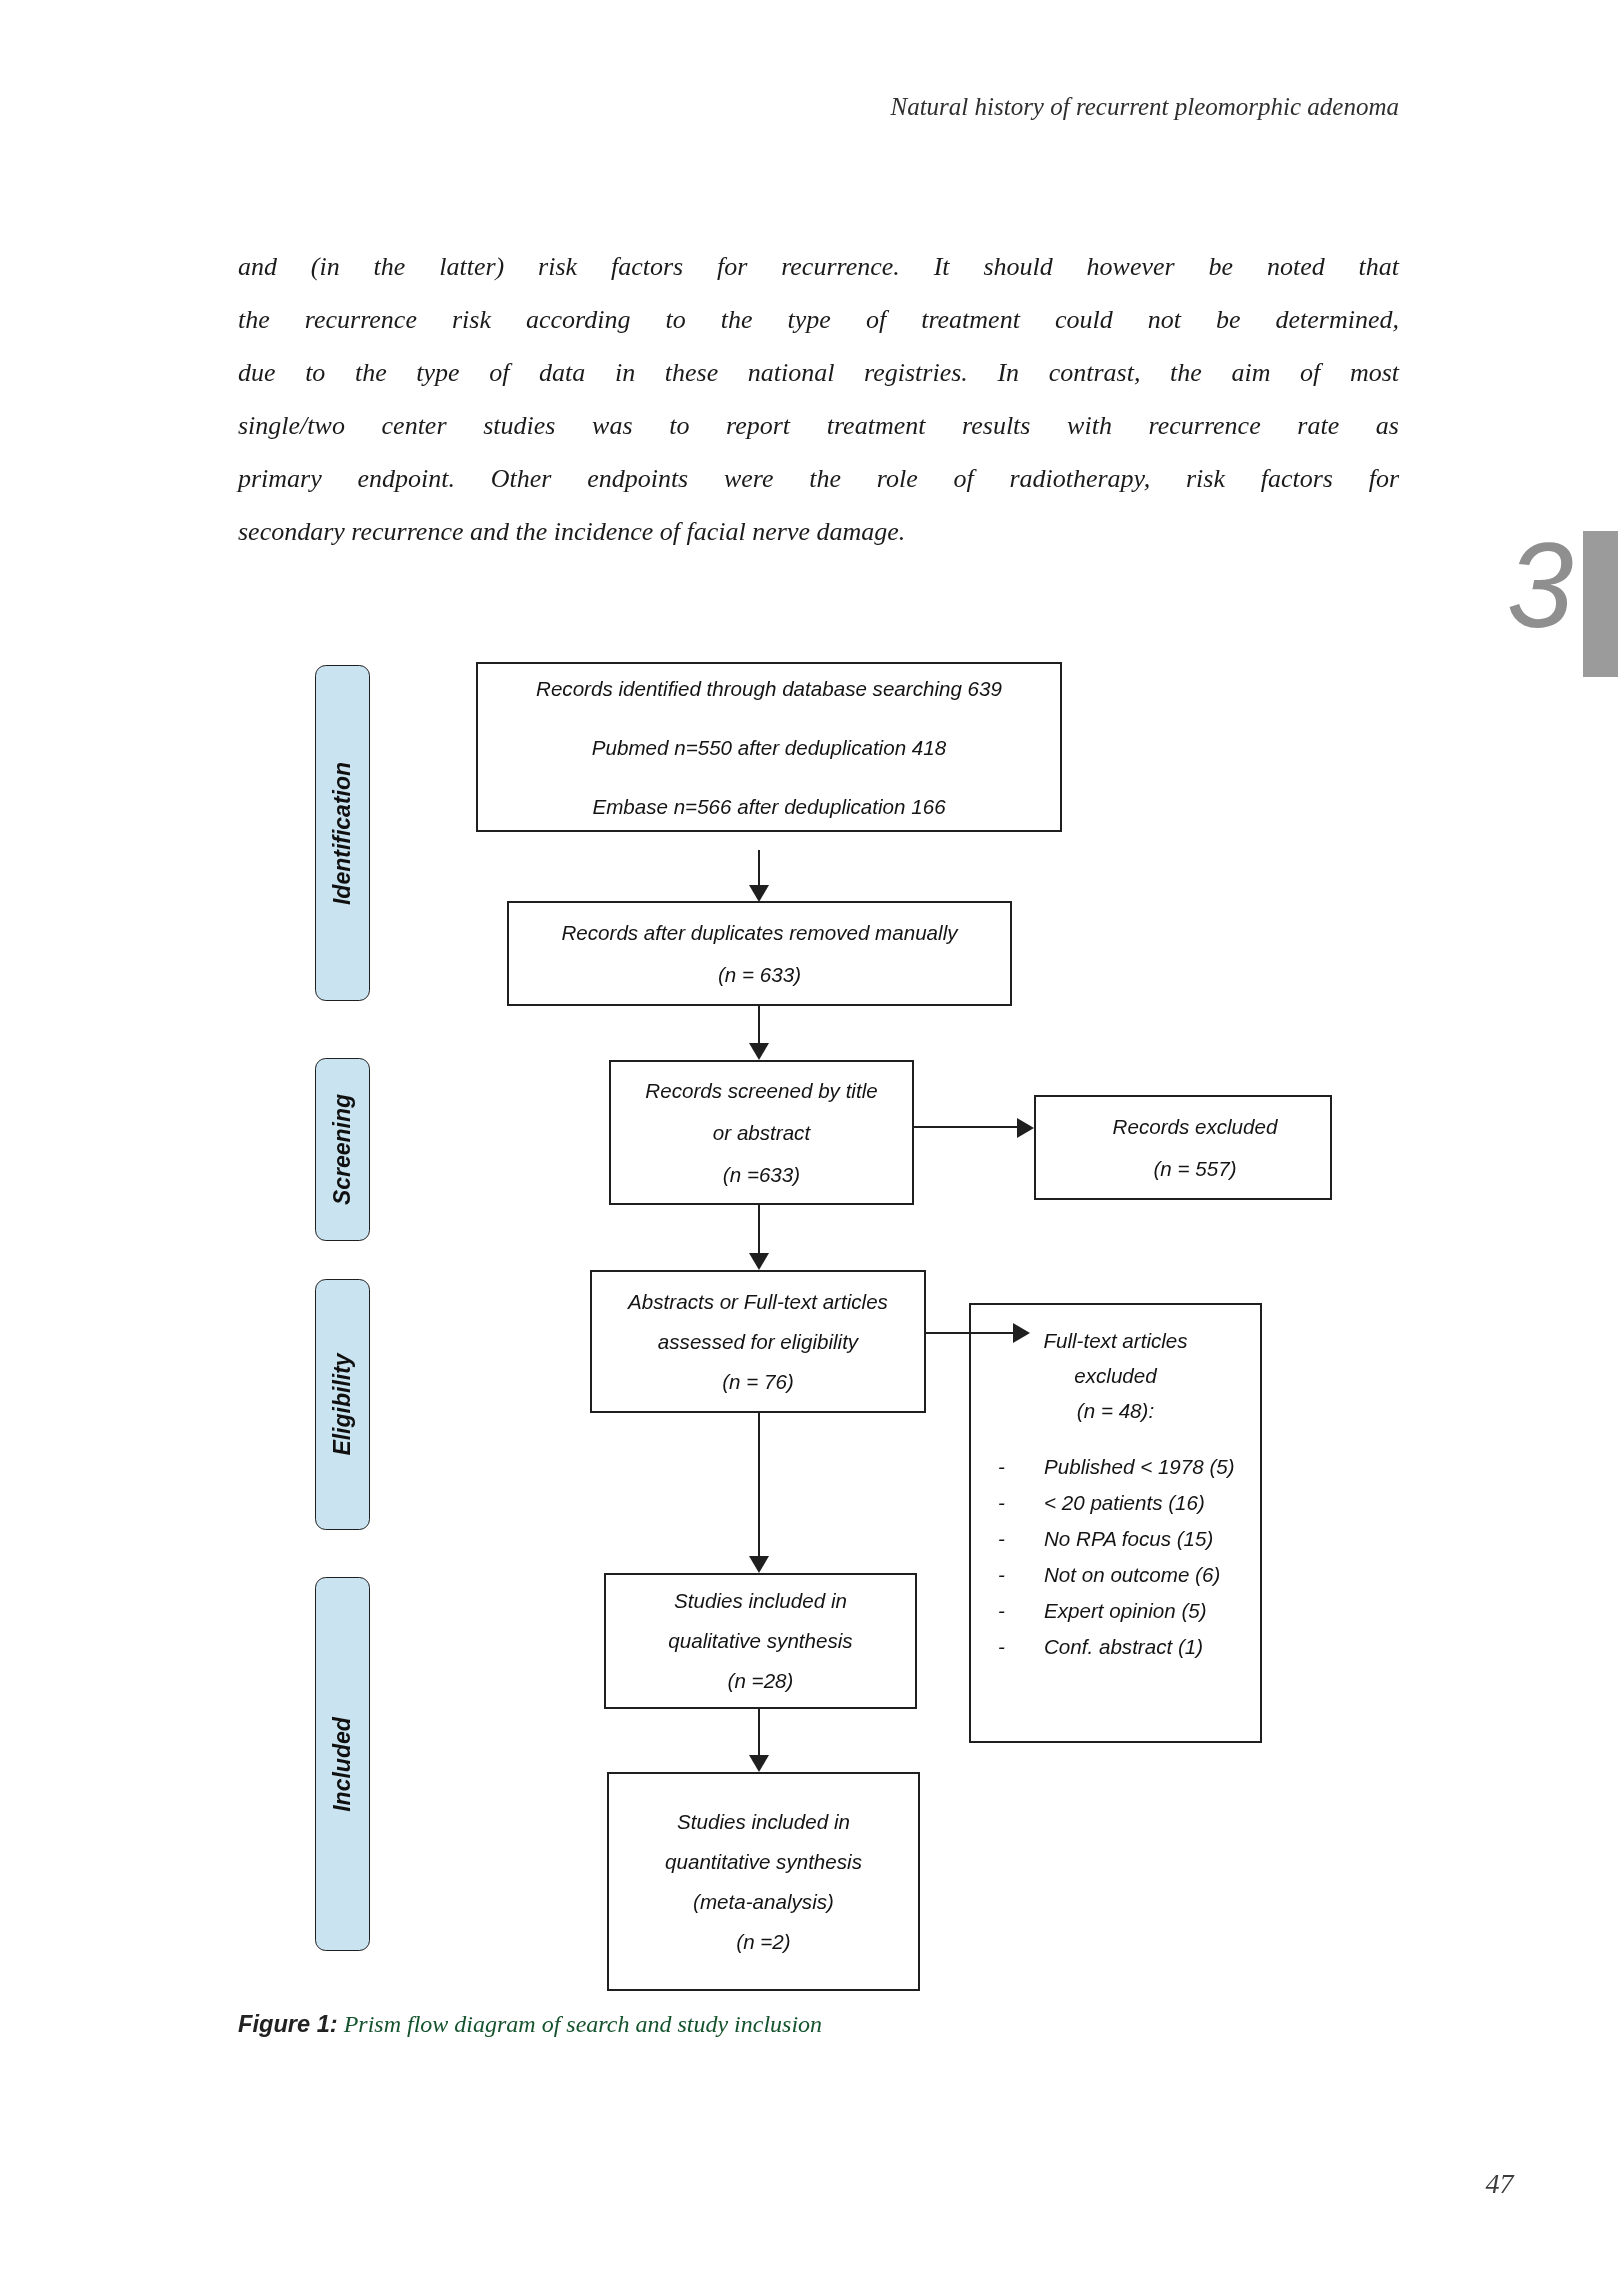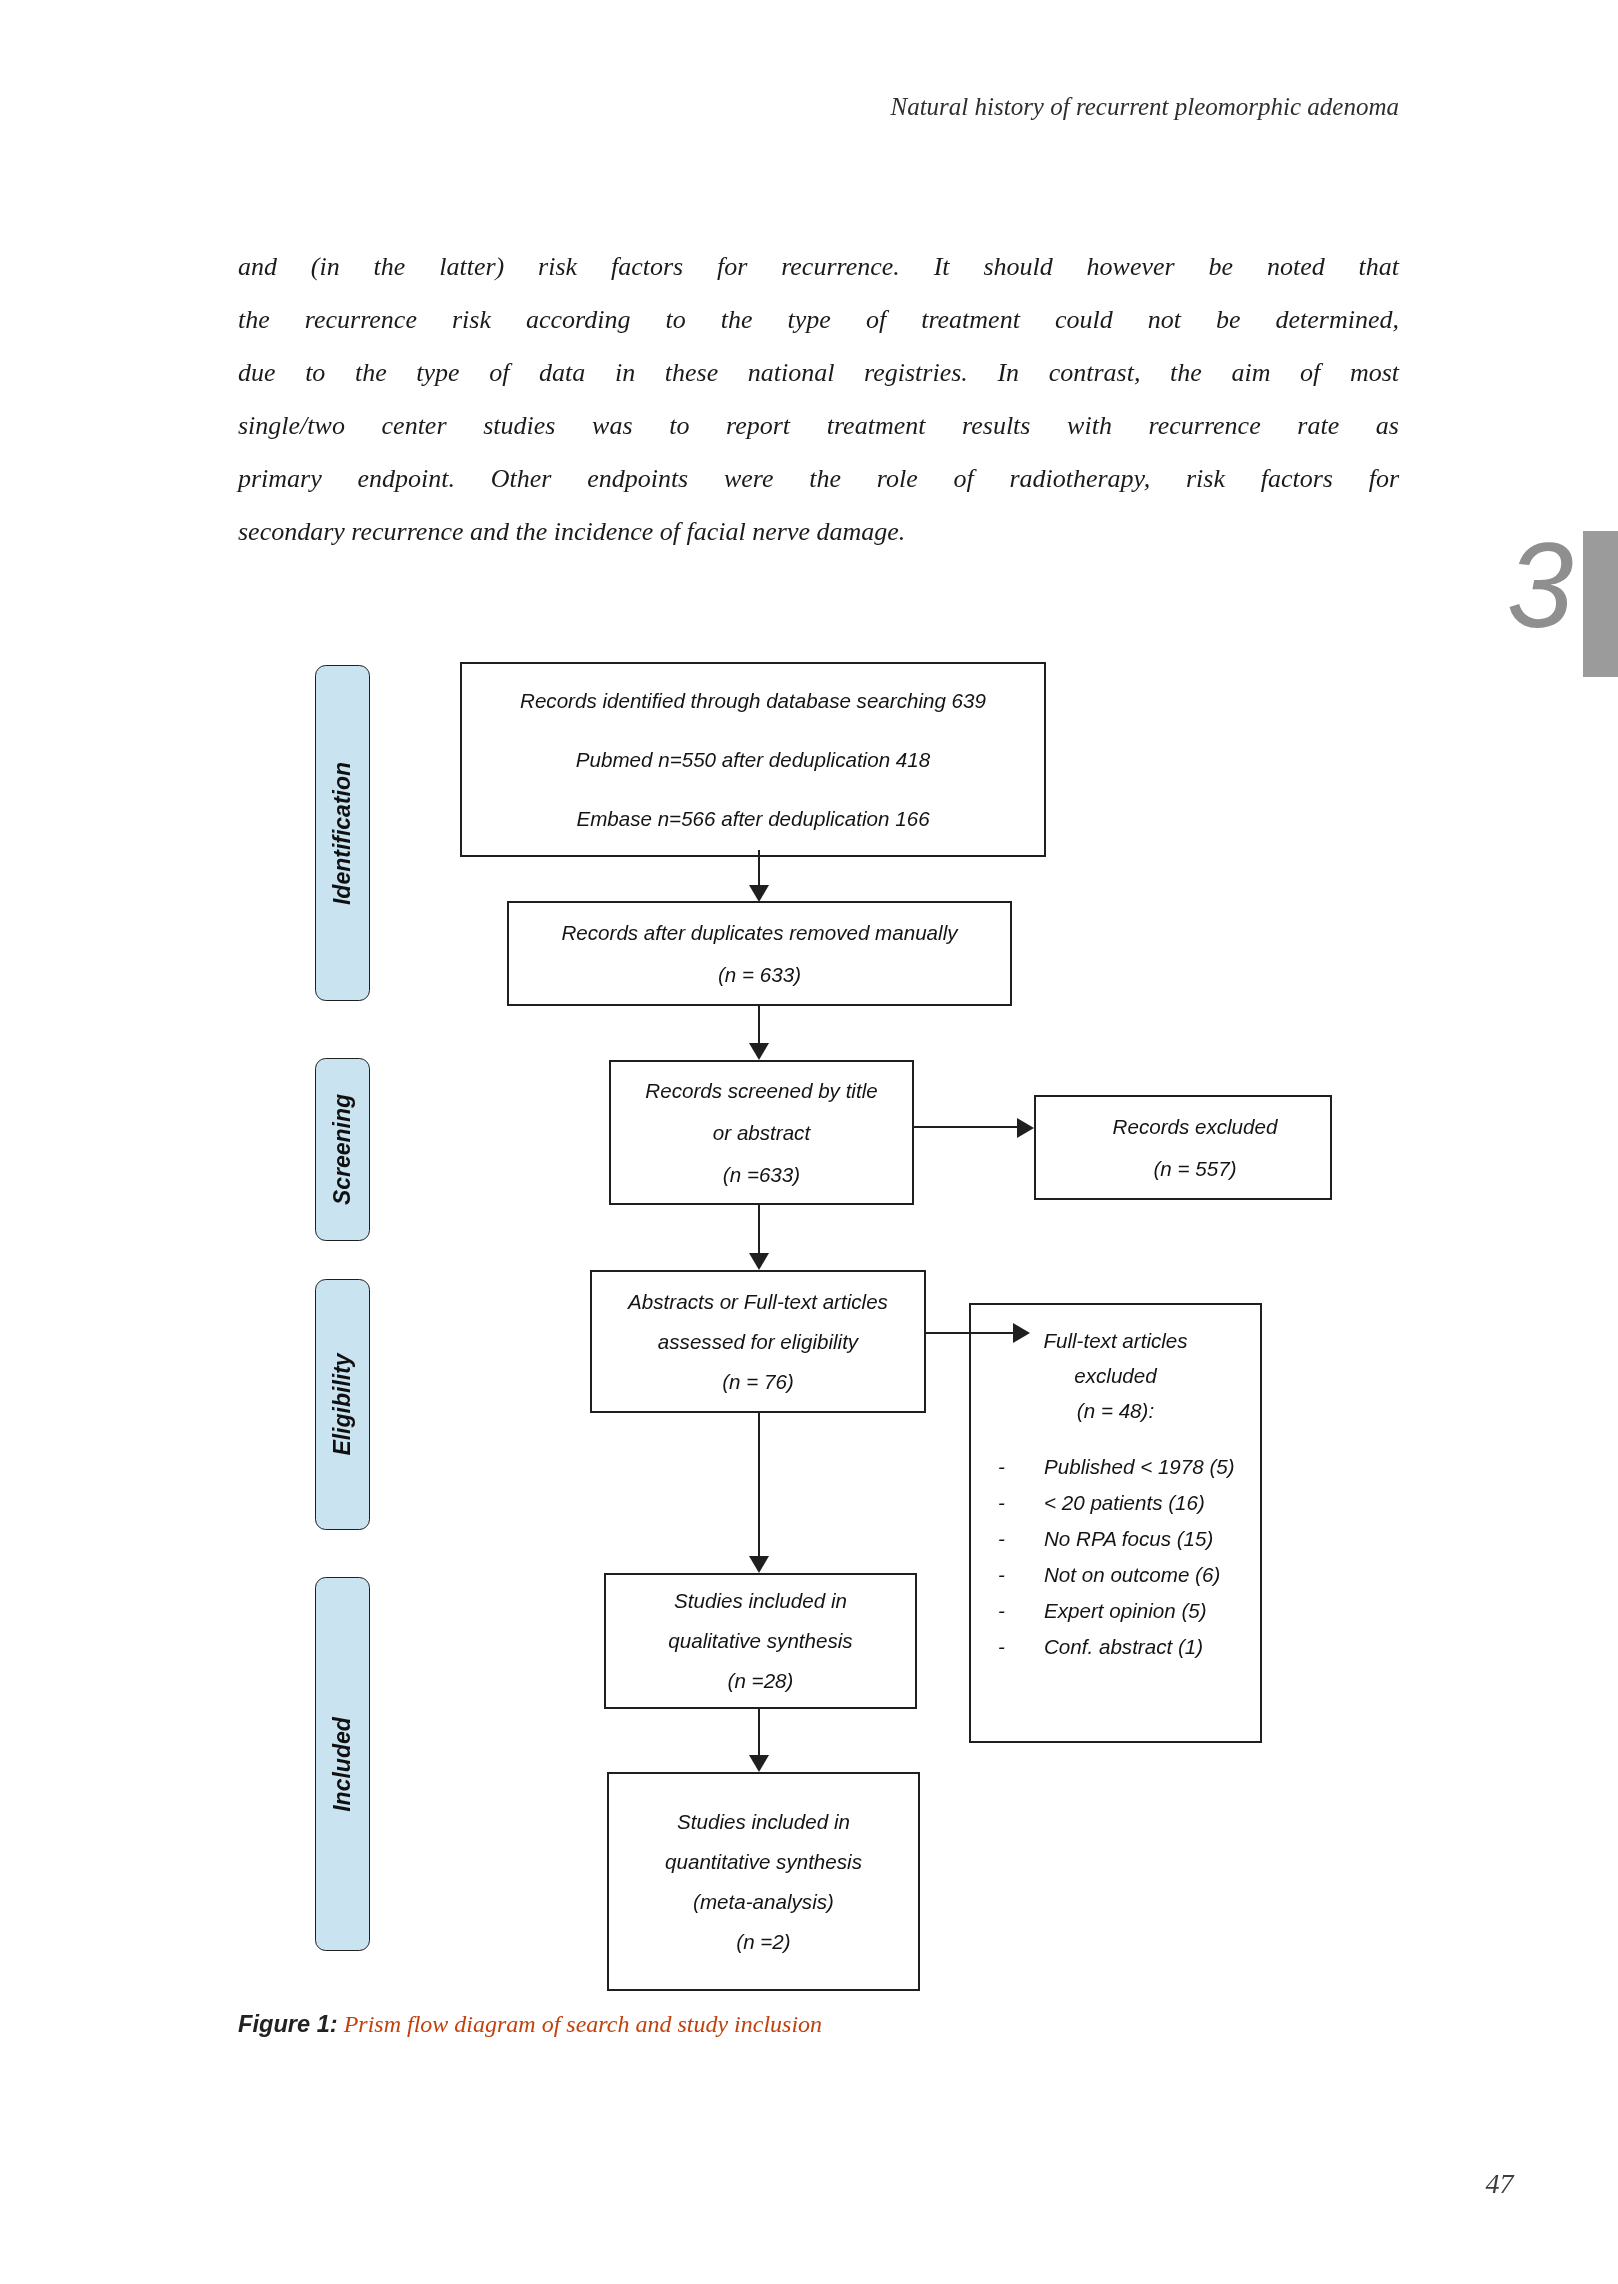"Records identified through database" div.fbox { height: 195px -> 170px; left: 460px -> 476px }
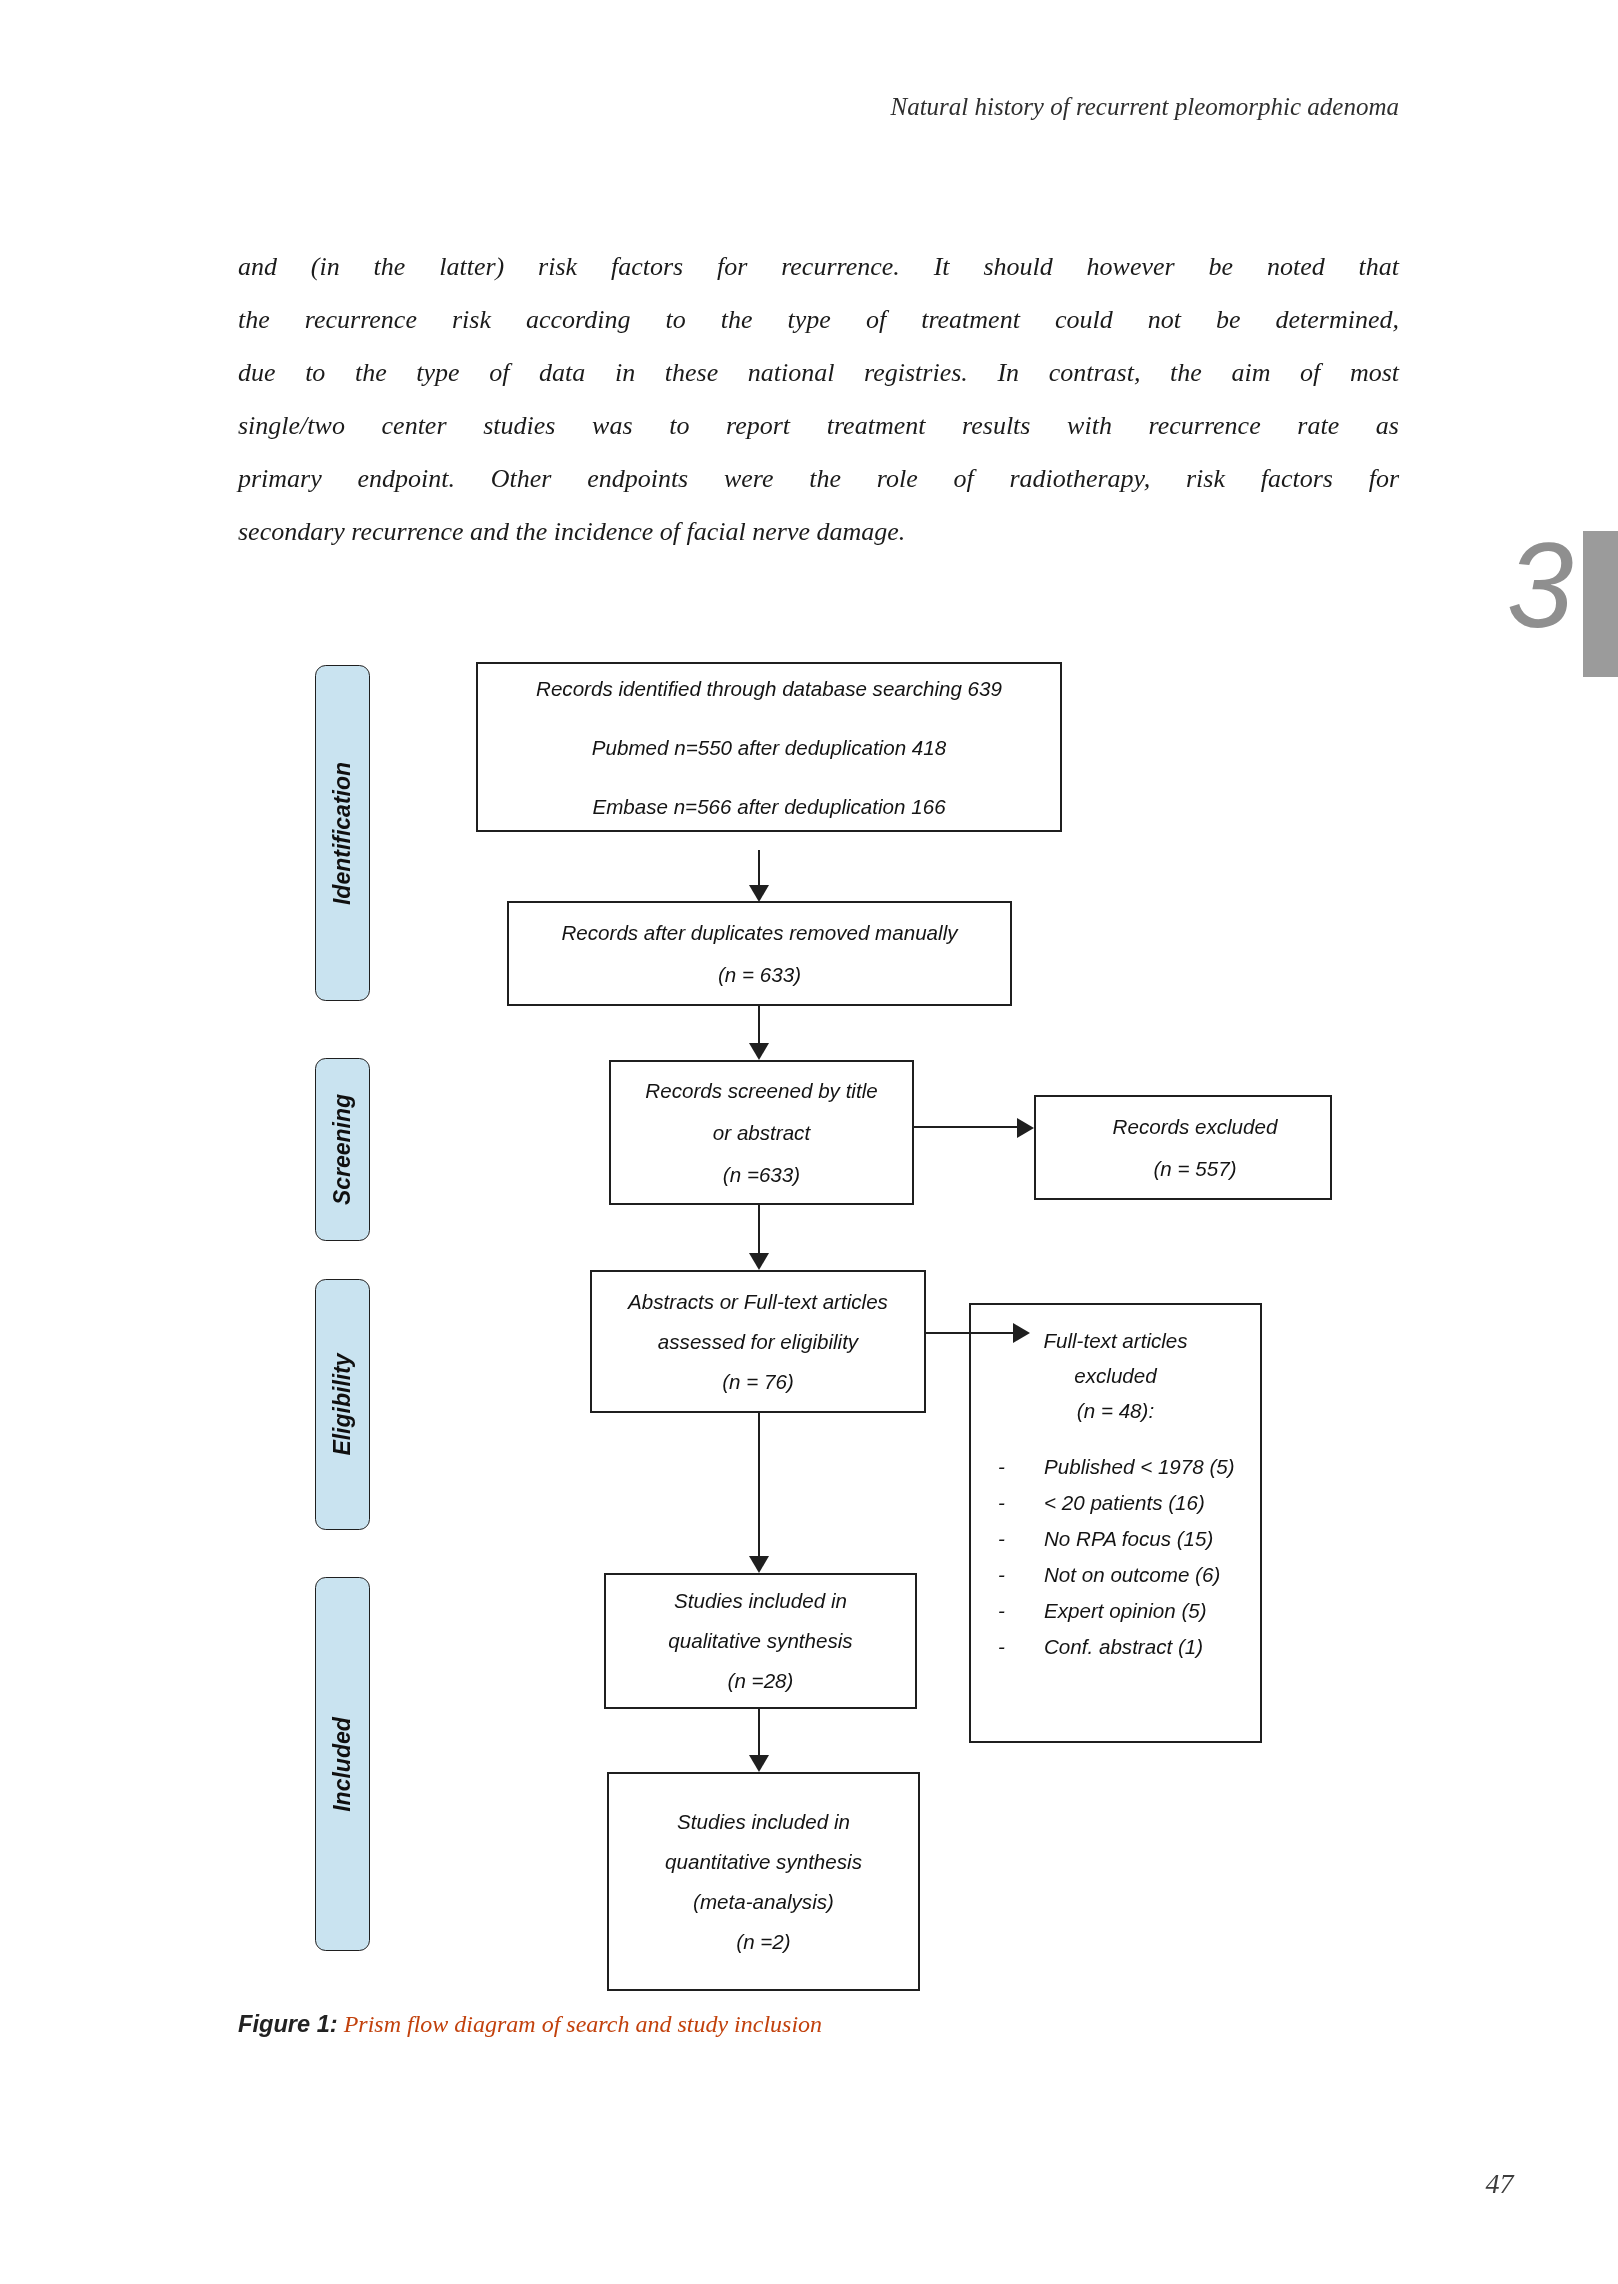"Prism flow diagram of search" .caption .cap-text { color: #c2410c -> #14532d }
